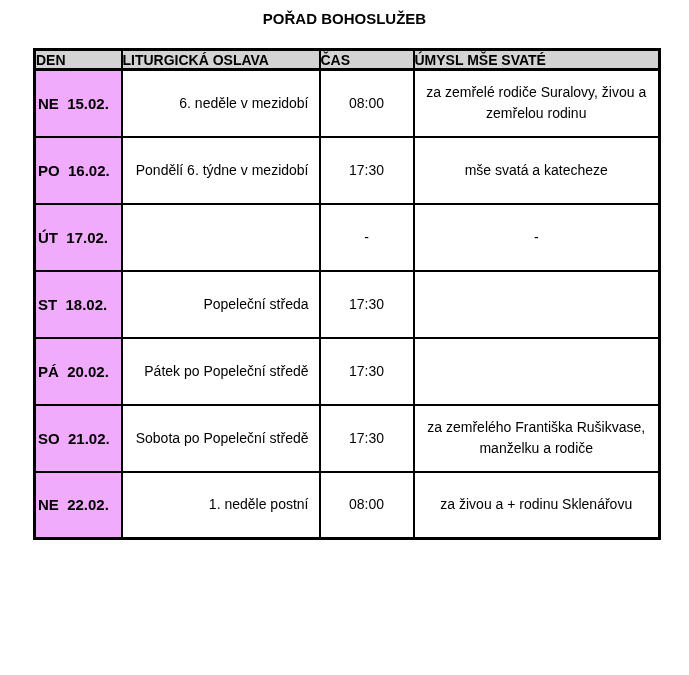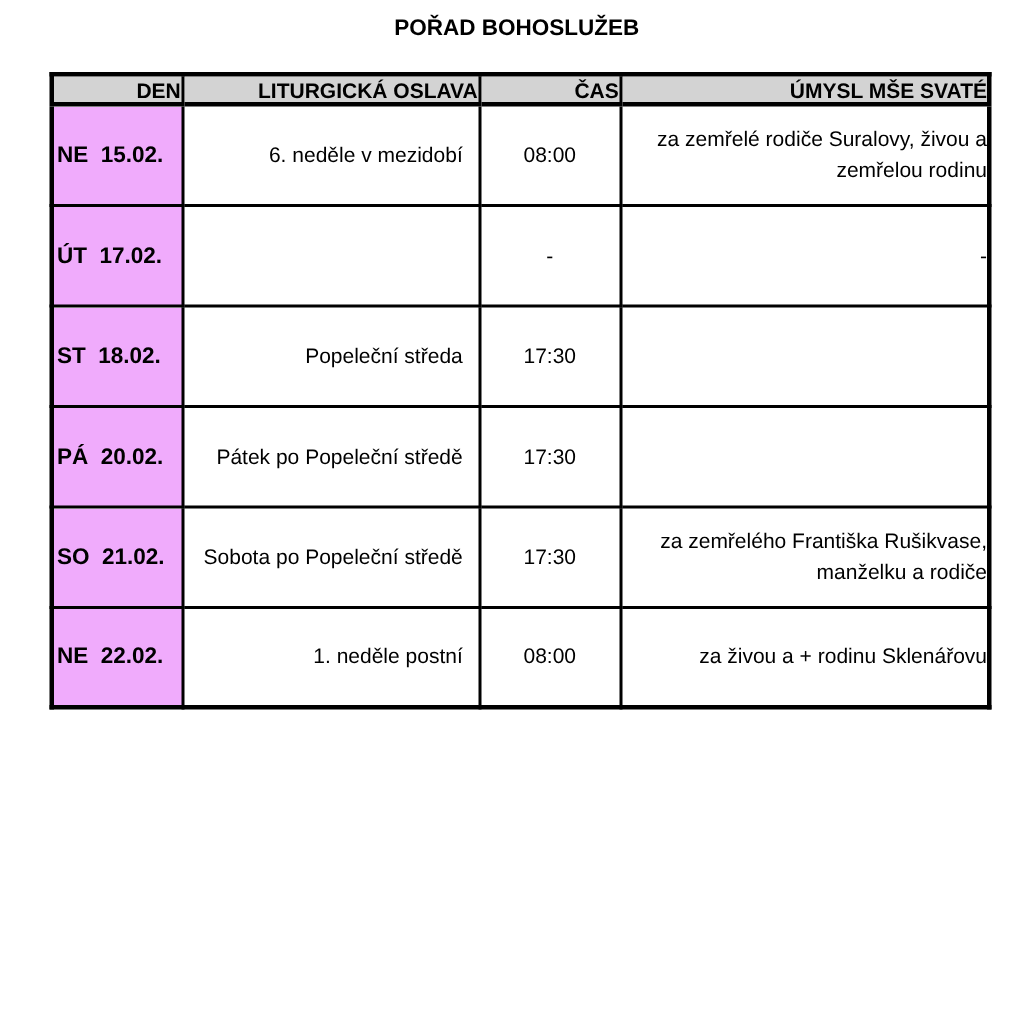"DEN" tr.header-row th { text-align: right -> left }
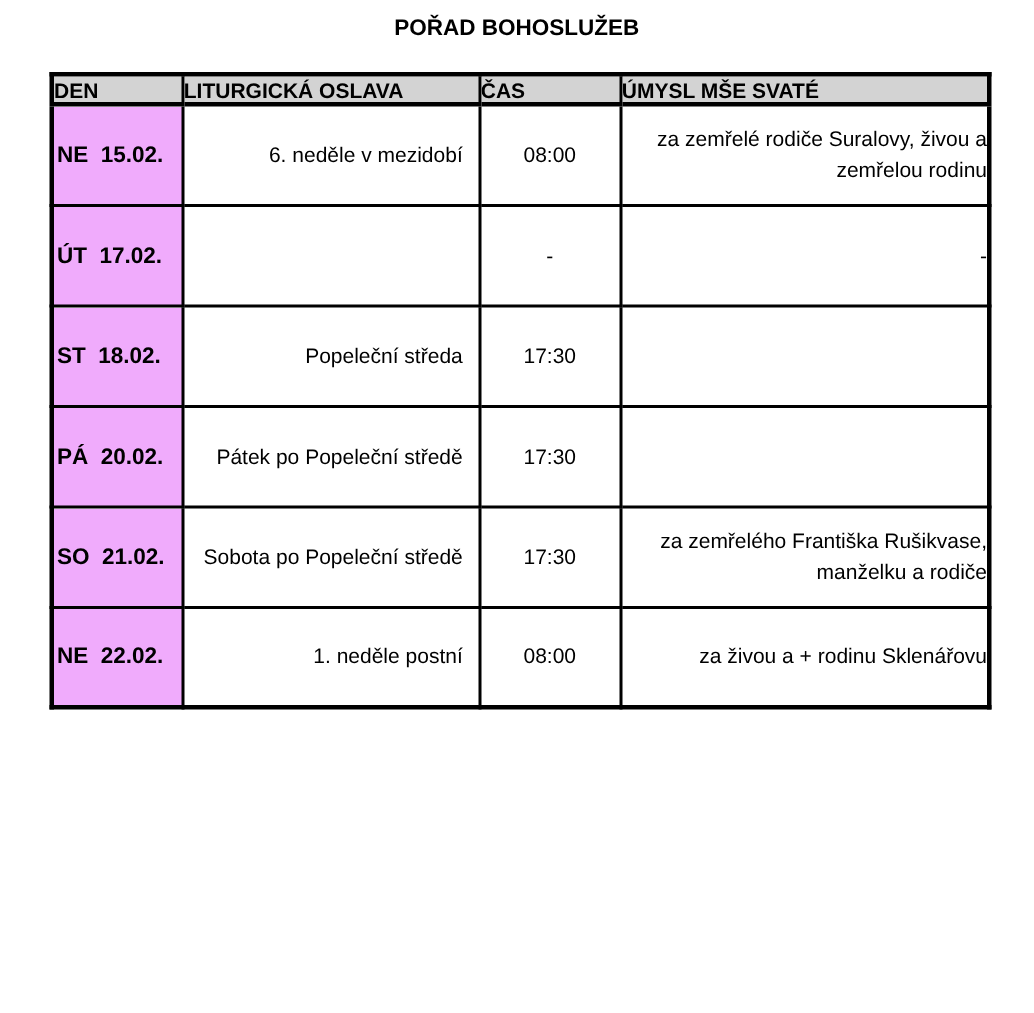"za zemřelé rodiče Suralovy, živou" td.umysl { text-align: right -> center }
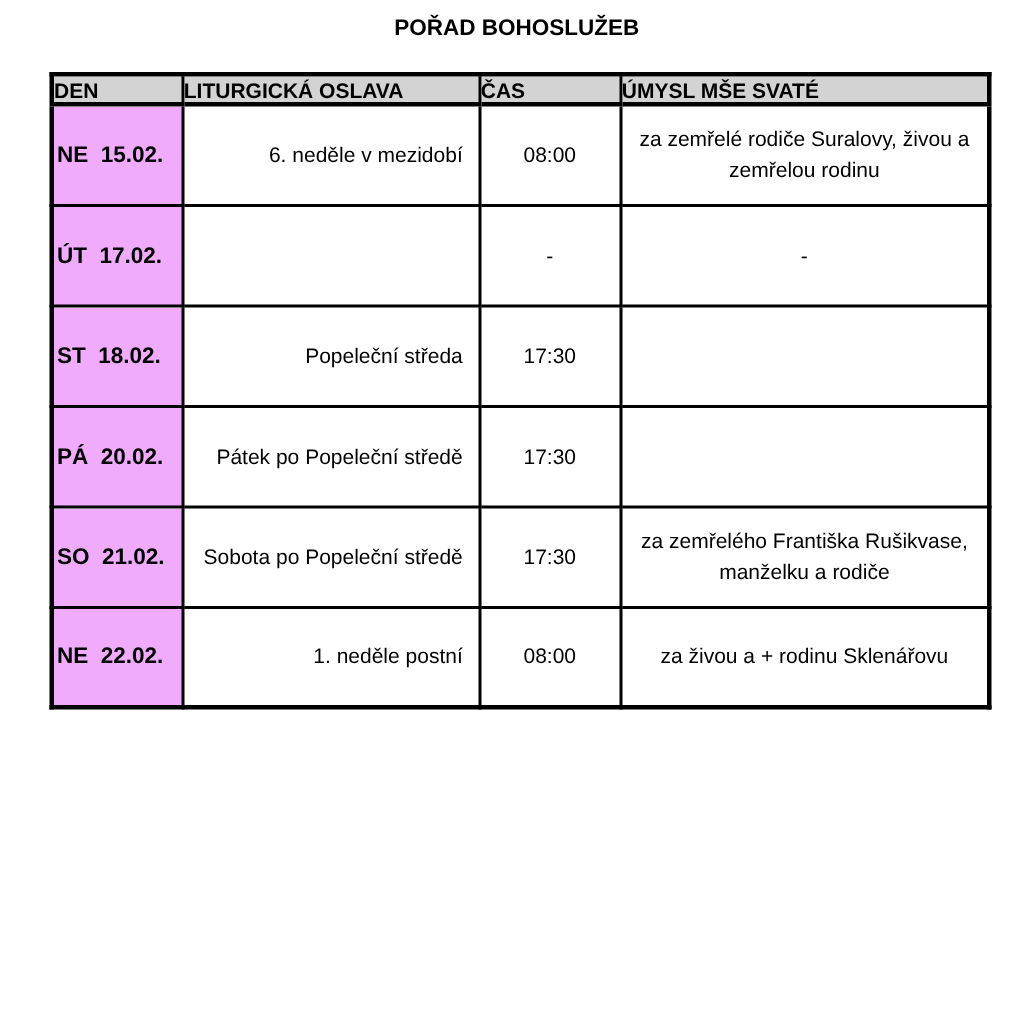"PO 16.02." tr.data-row { html: none -> <tr> <td>PO 16.02.</td> <td>Pondělí 6. týdne v mezidobí</td> <td>17:30</td> <td>mše svatá a katecheze</td> </tr> }
